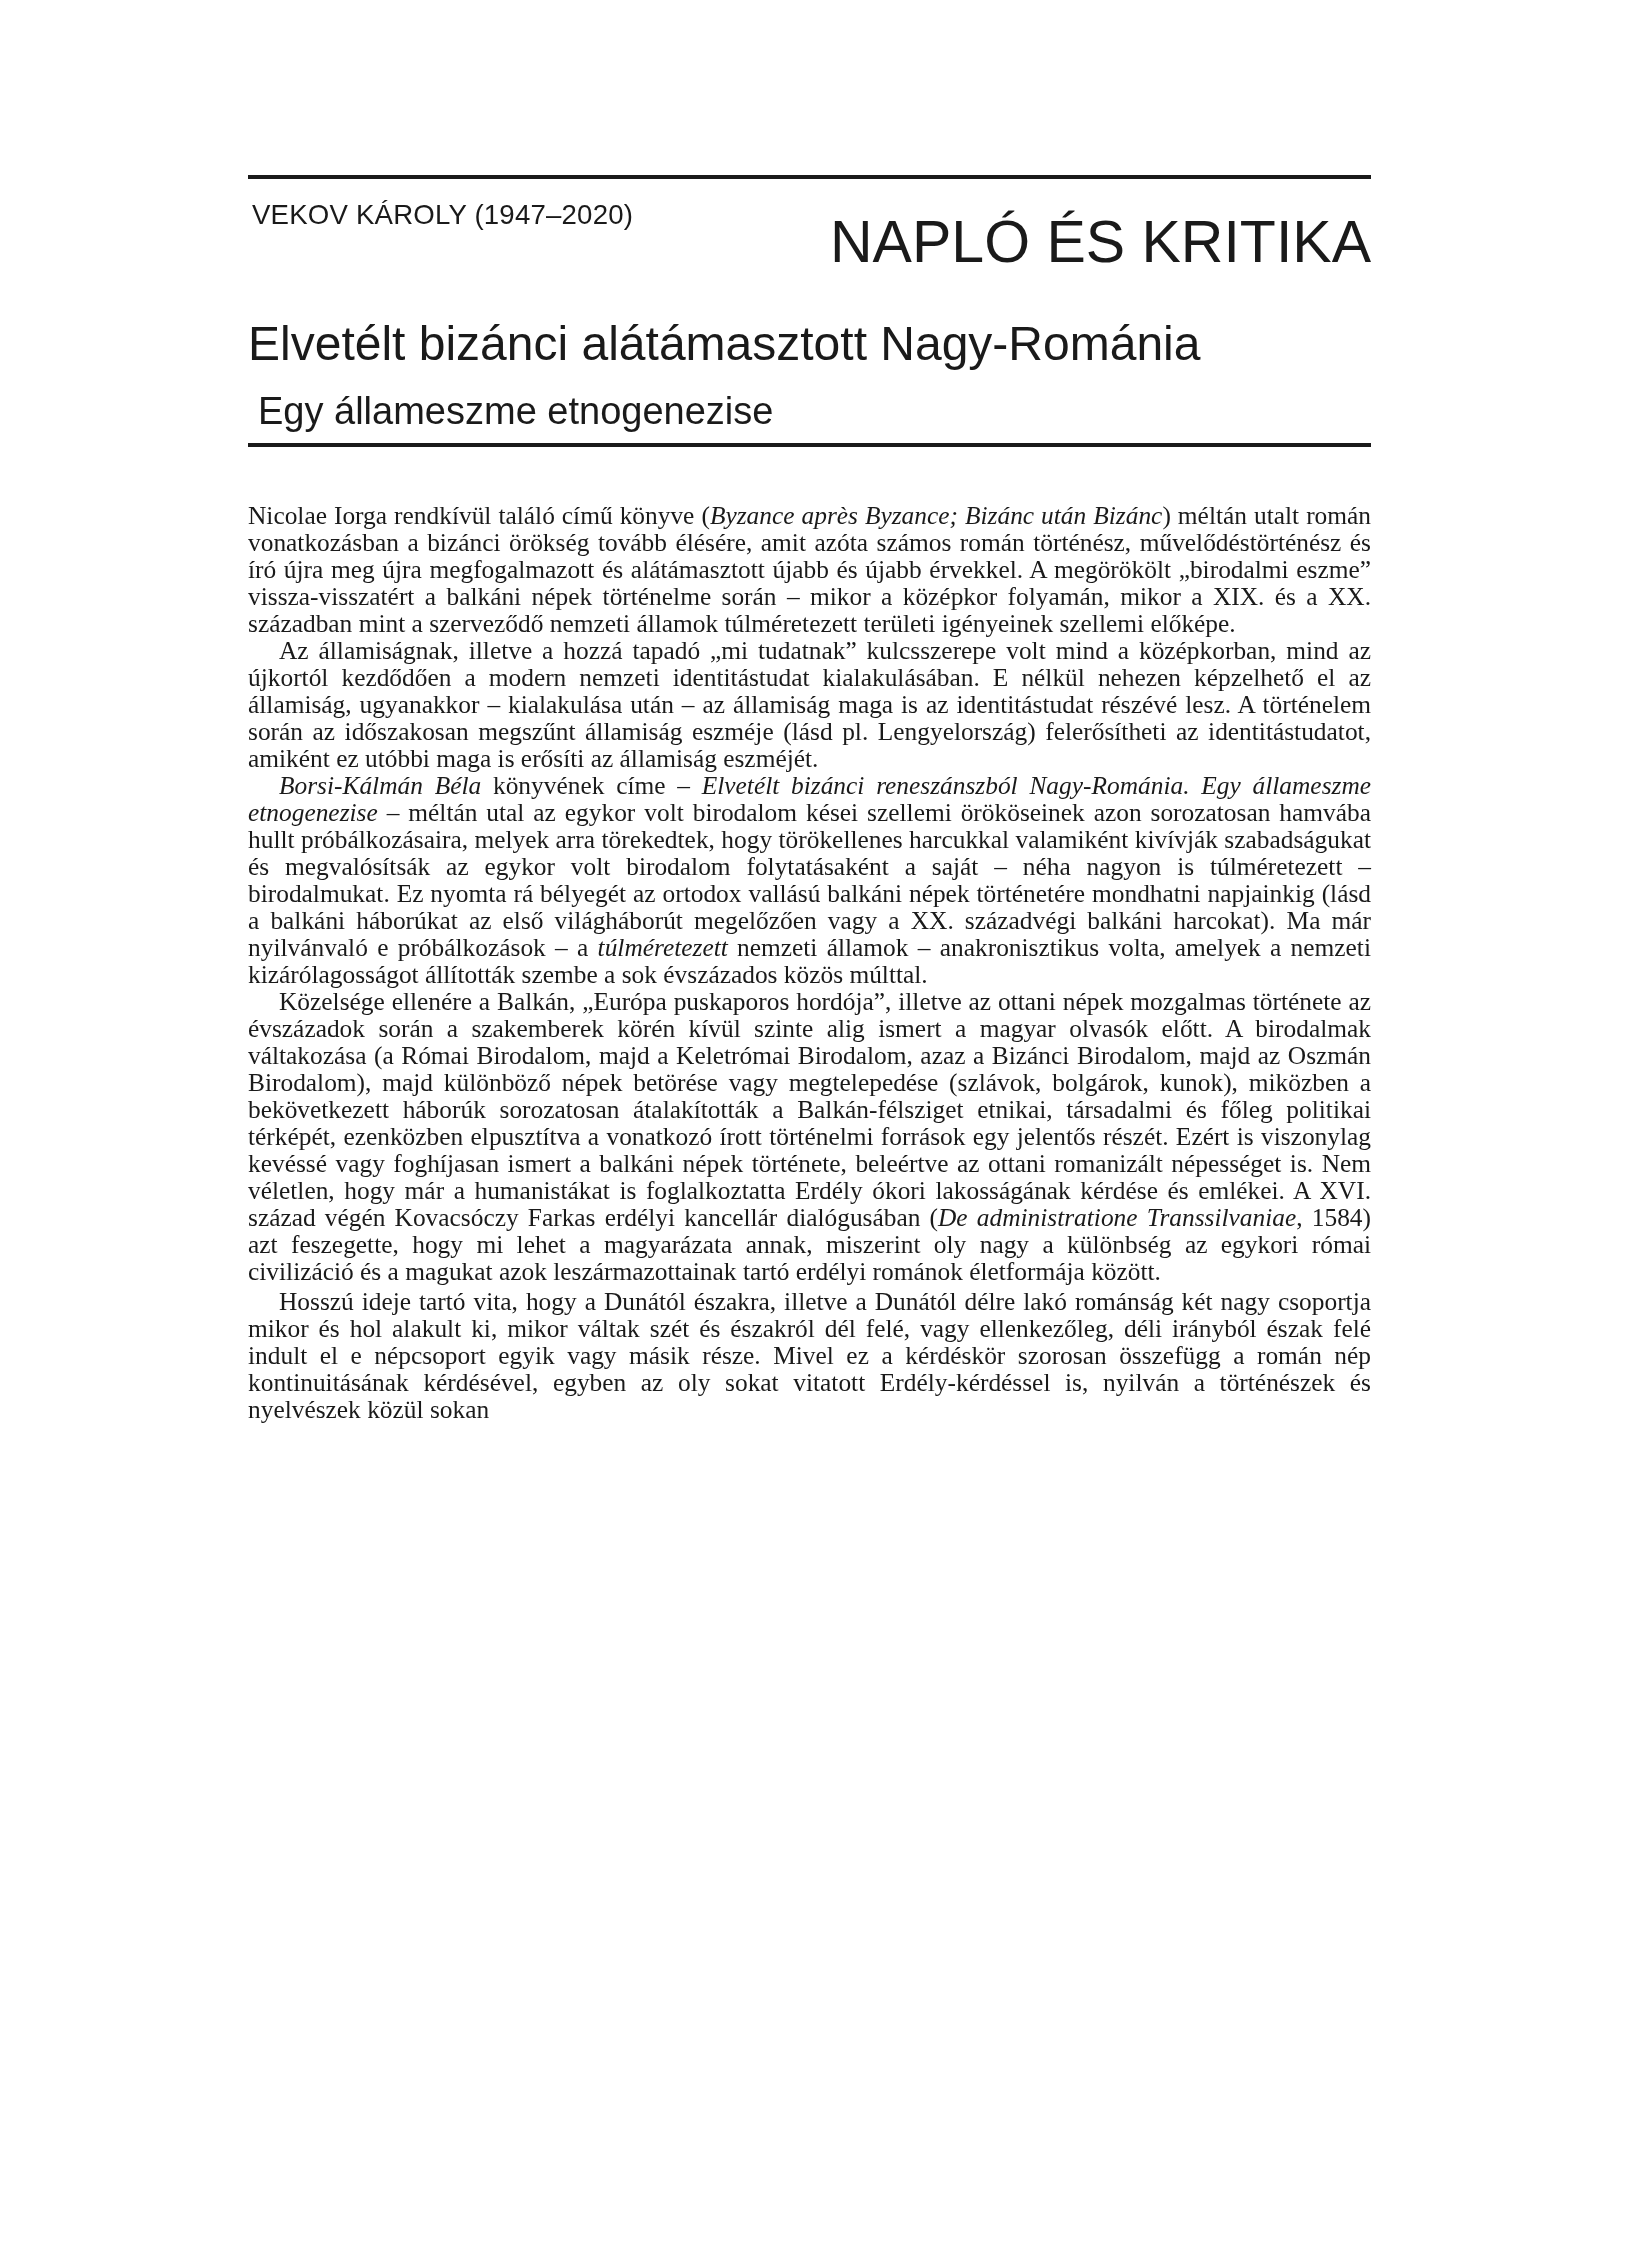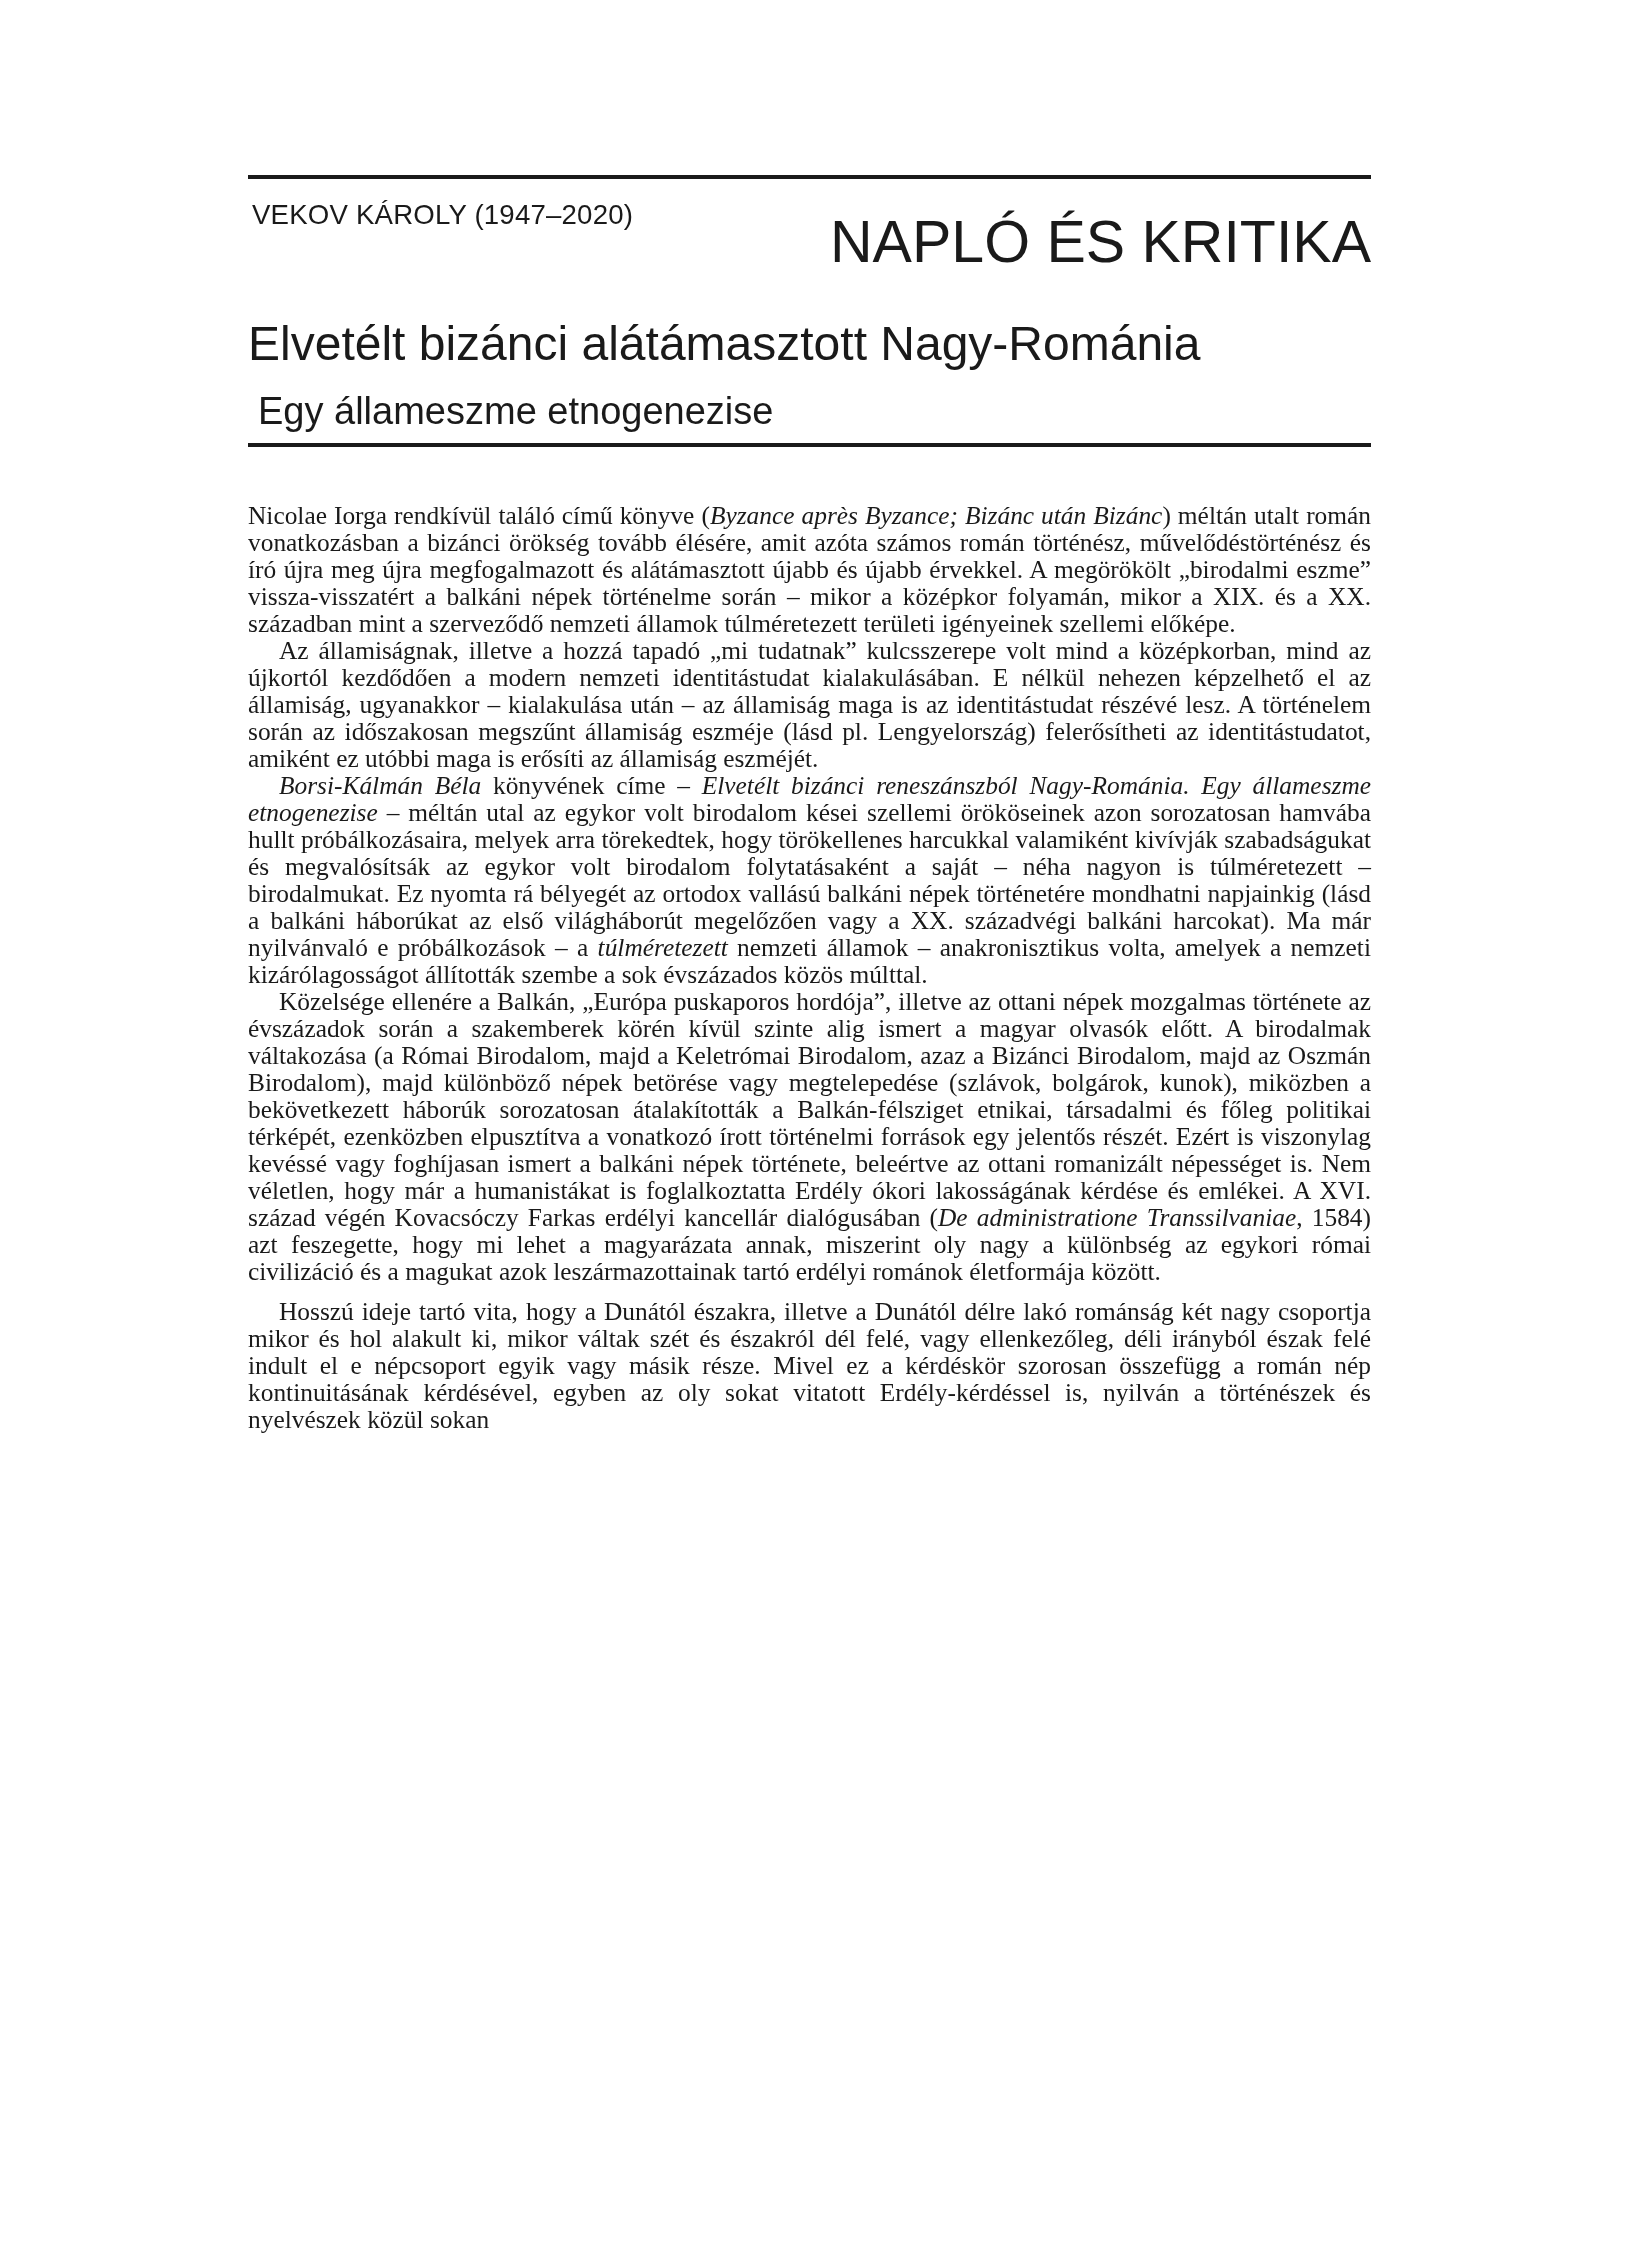"Hosszú ideje tartó vita, hogy" .body p.spaced { margin-top: 13px -> 3px }
